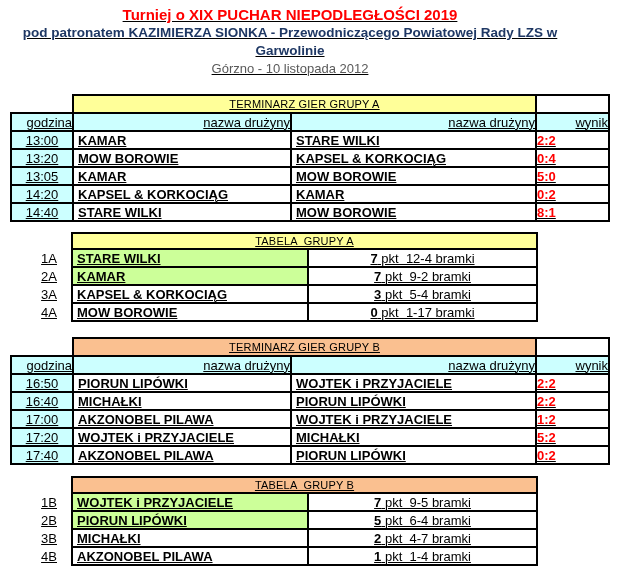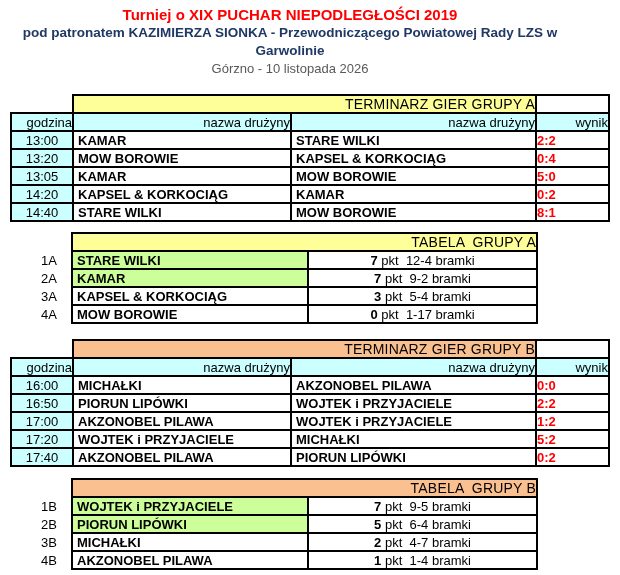"Turniej o XIX PUCHAR NIEPODLEGŁOŚCI" .page { text-decoration: none -> underline }
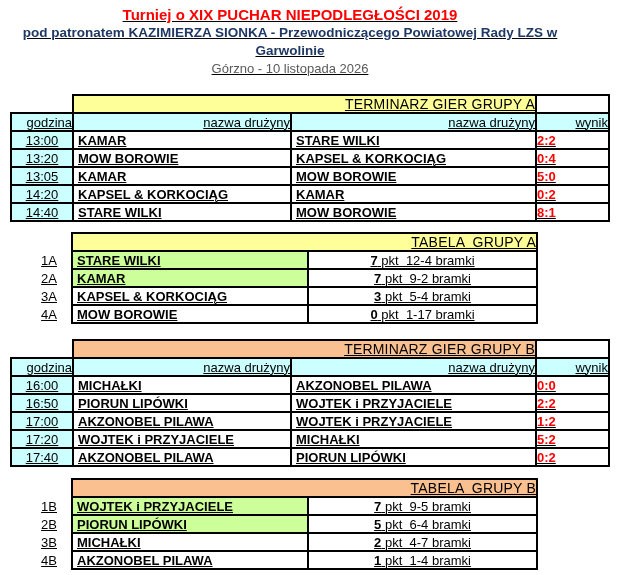"Górzno - 10 listopada 2026" div.dateline { text: 2026 -> 2012 }
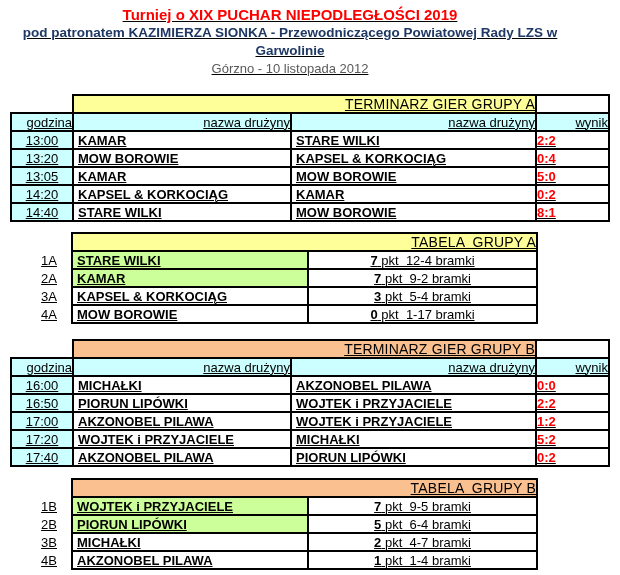"TERMINARZ GIER GRUPY A" .title-cell { font-size: 14px -> 11px; text-align: right -> center }
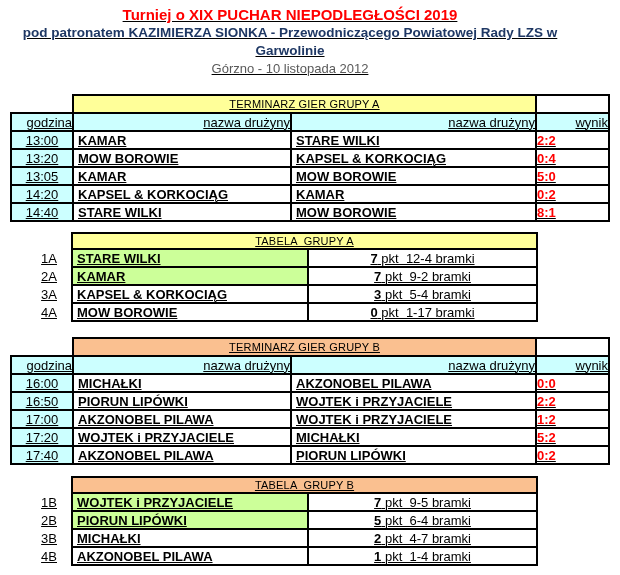"16:00" tr { html: <tr> <td>16:00</td> <td>MICHAŁKI</td> <td>AKZONOBEL PILAWA</td> <td>0:0</td> </tr> -> none }
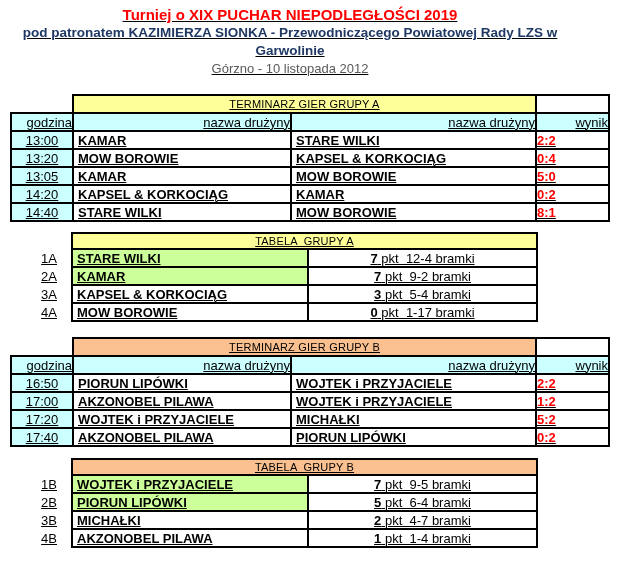"16:40" tr { html: none -> <tr> <td>16:40</td> <td>MICHAŁKI</td> <td>PIORUN LIPÓWKI</td> <td>2:2</td> </tr> }
